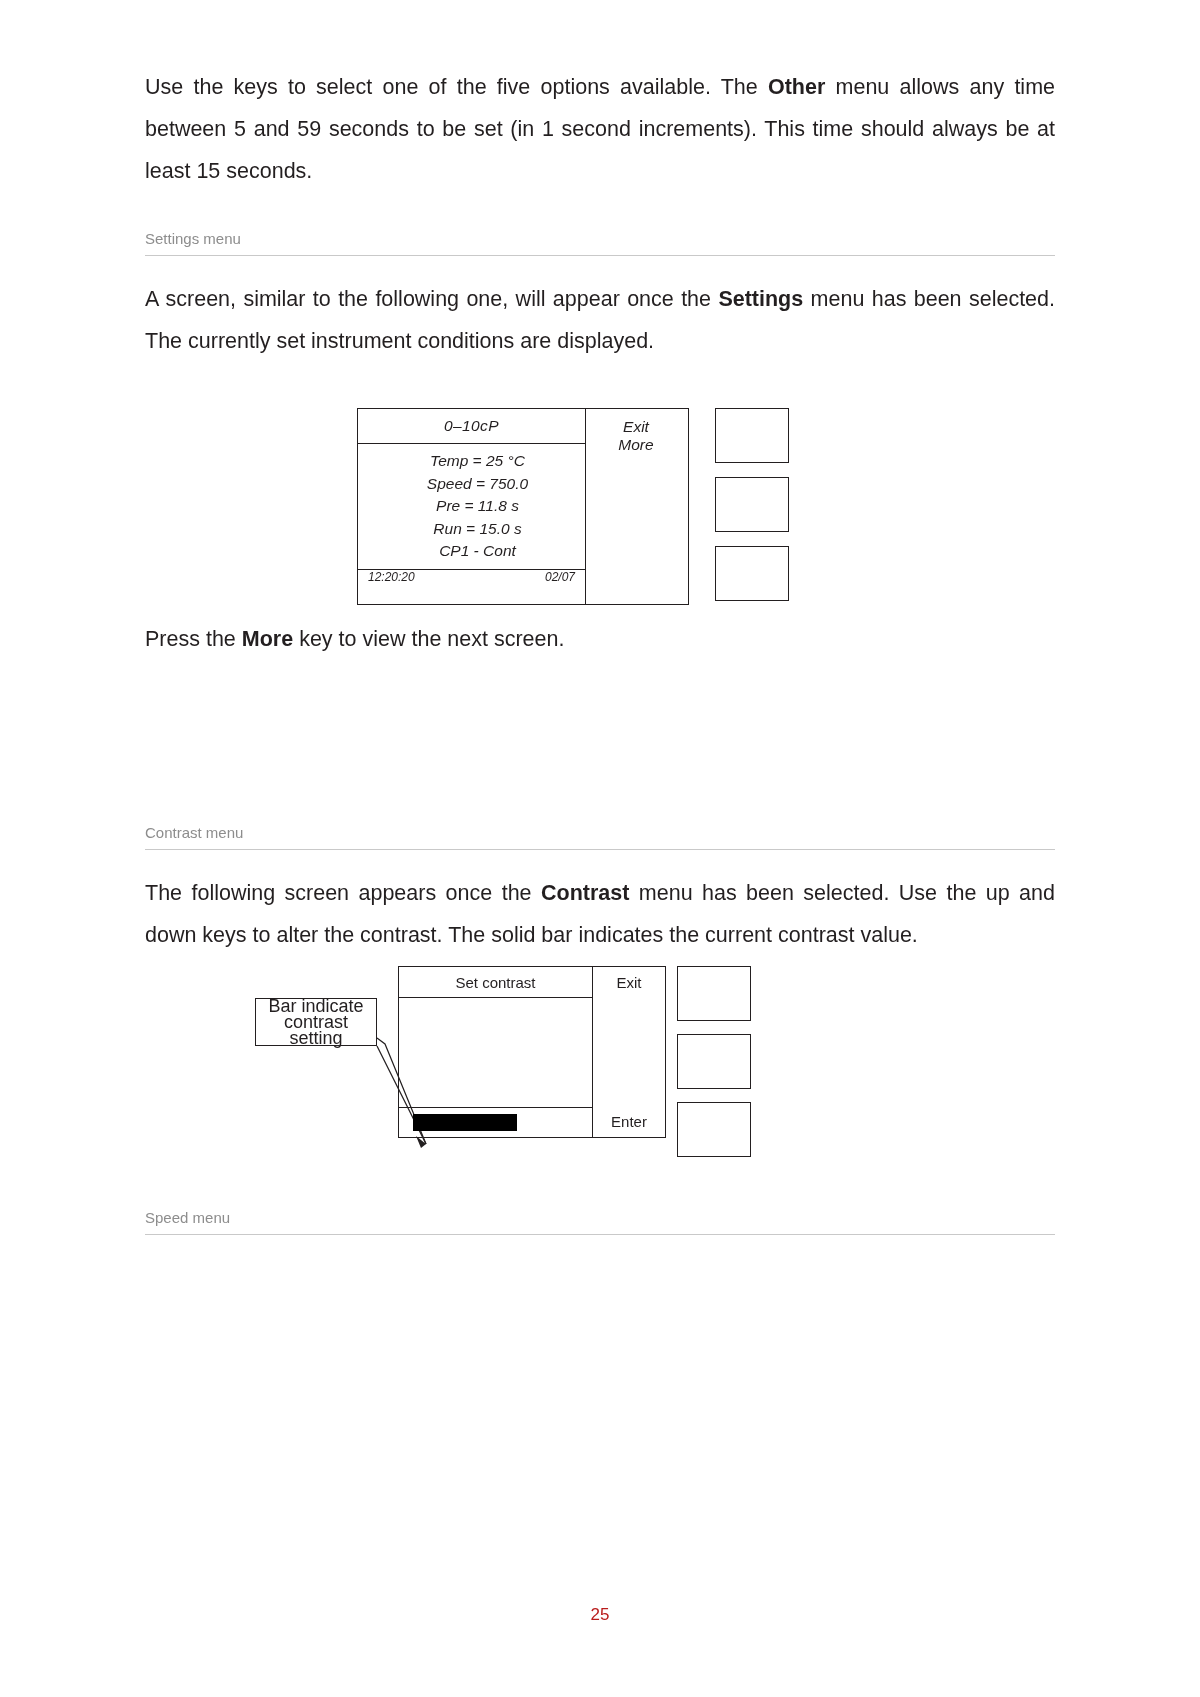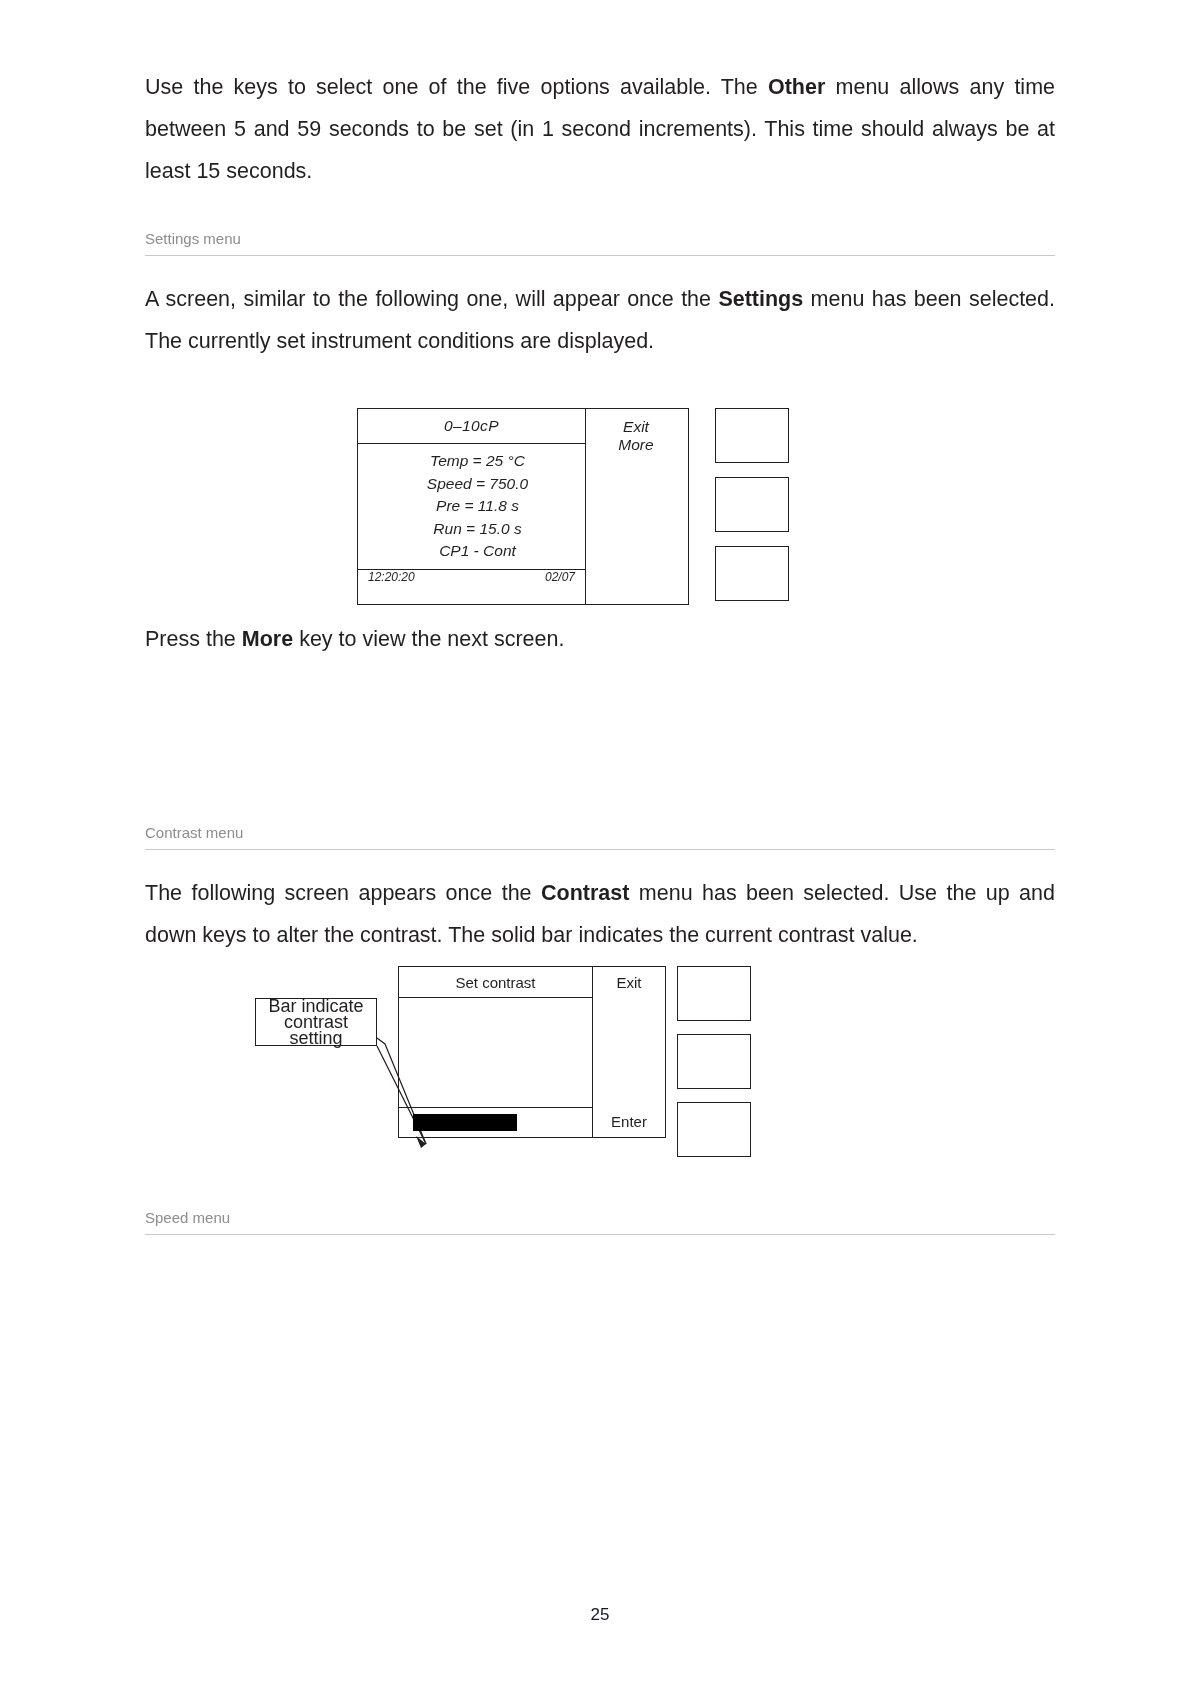"25" .footer-num { color: #0f172a -> #b91c1c }
